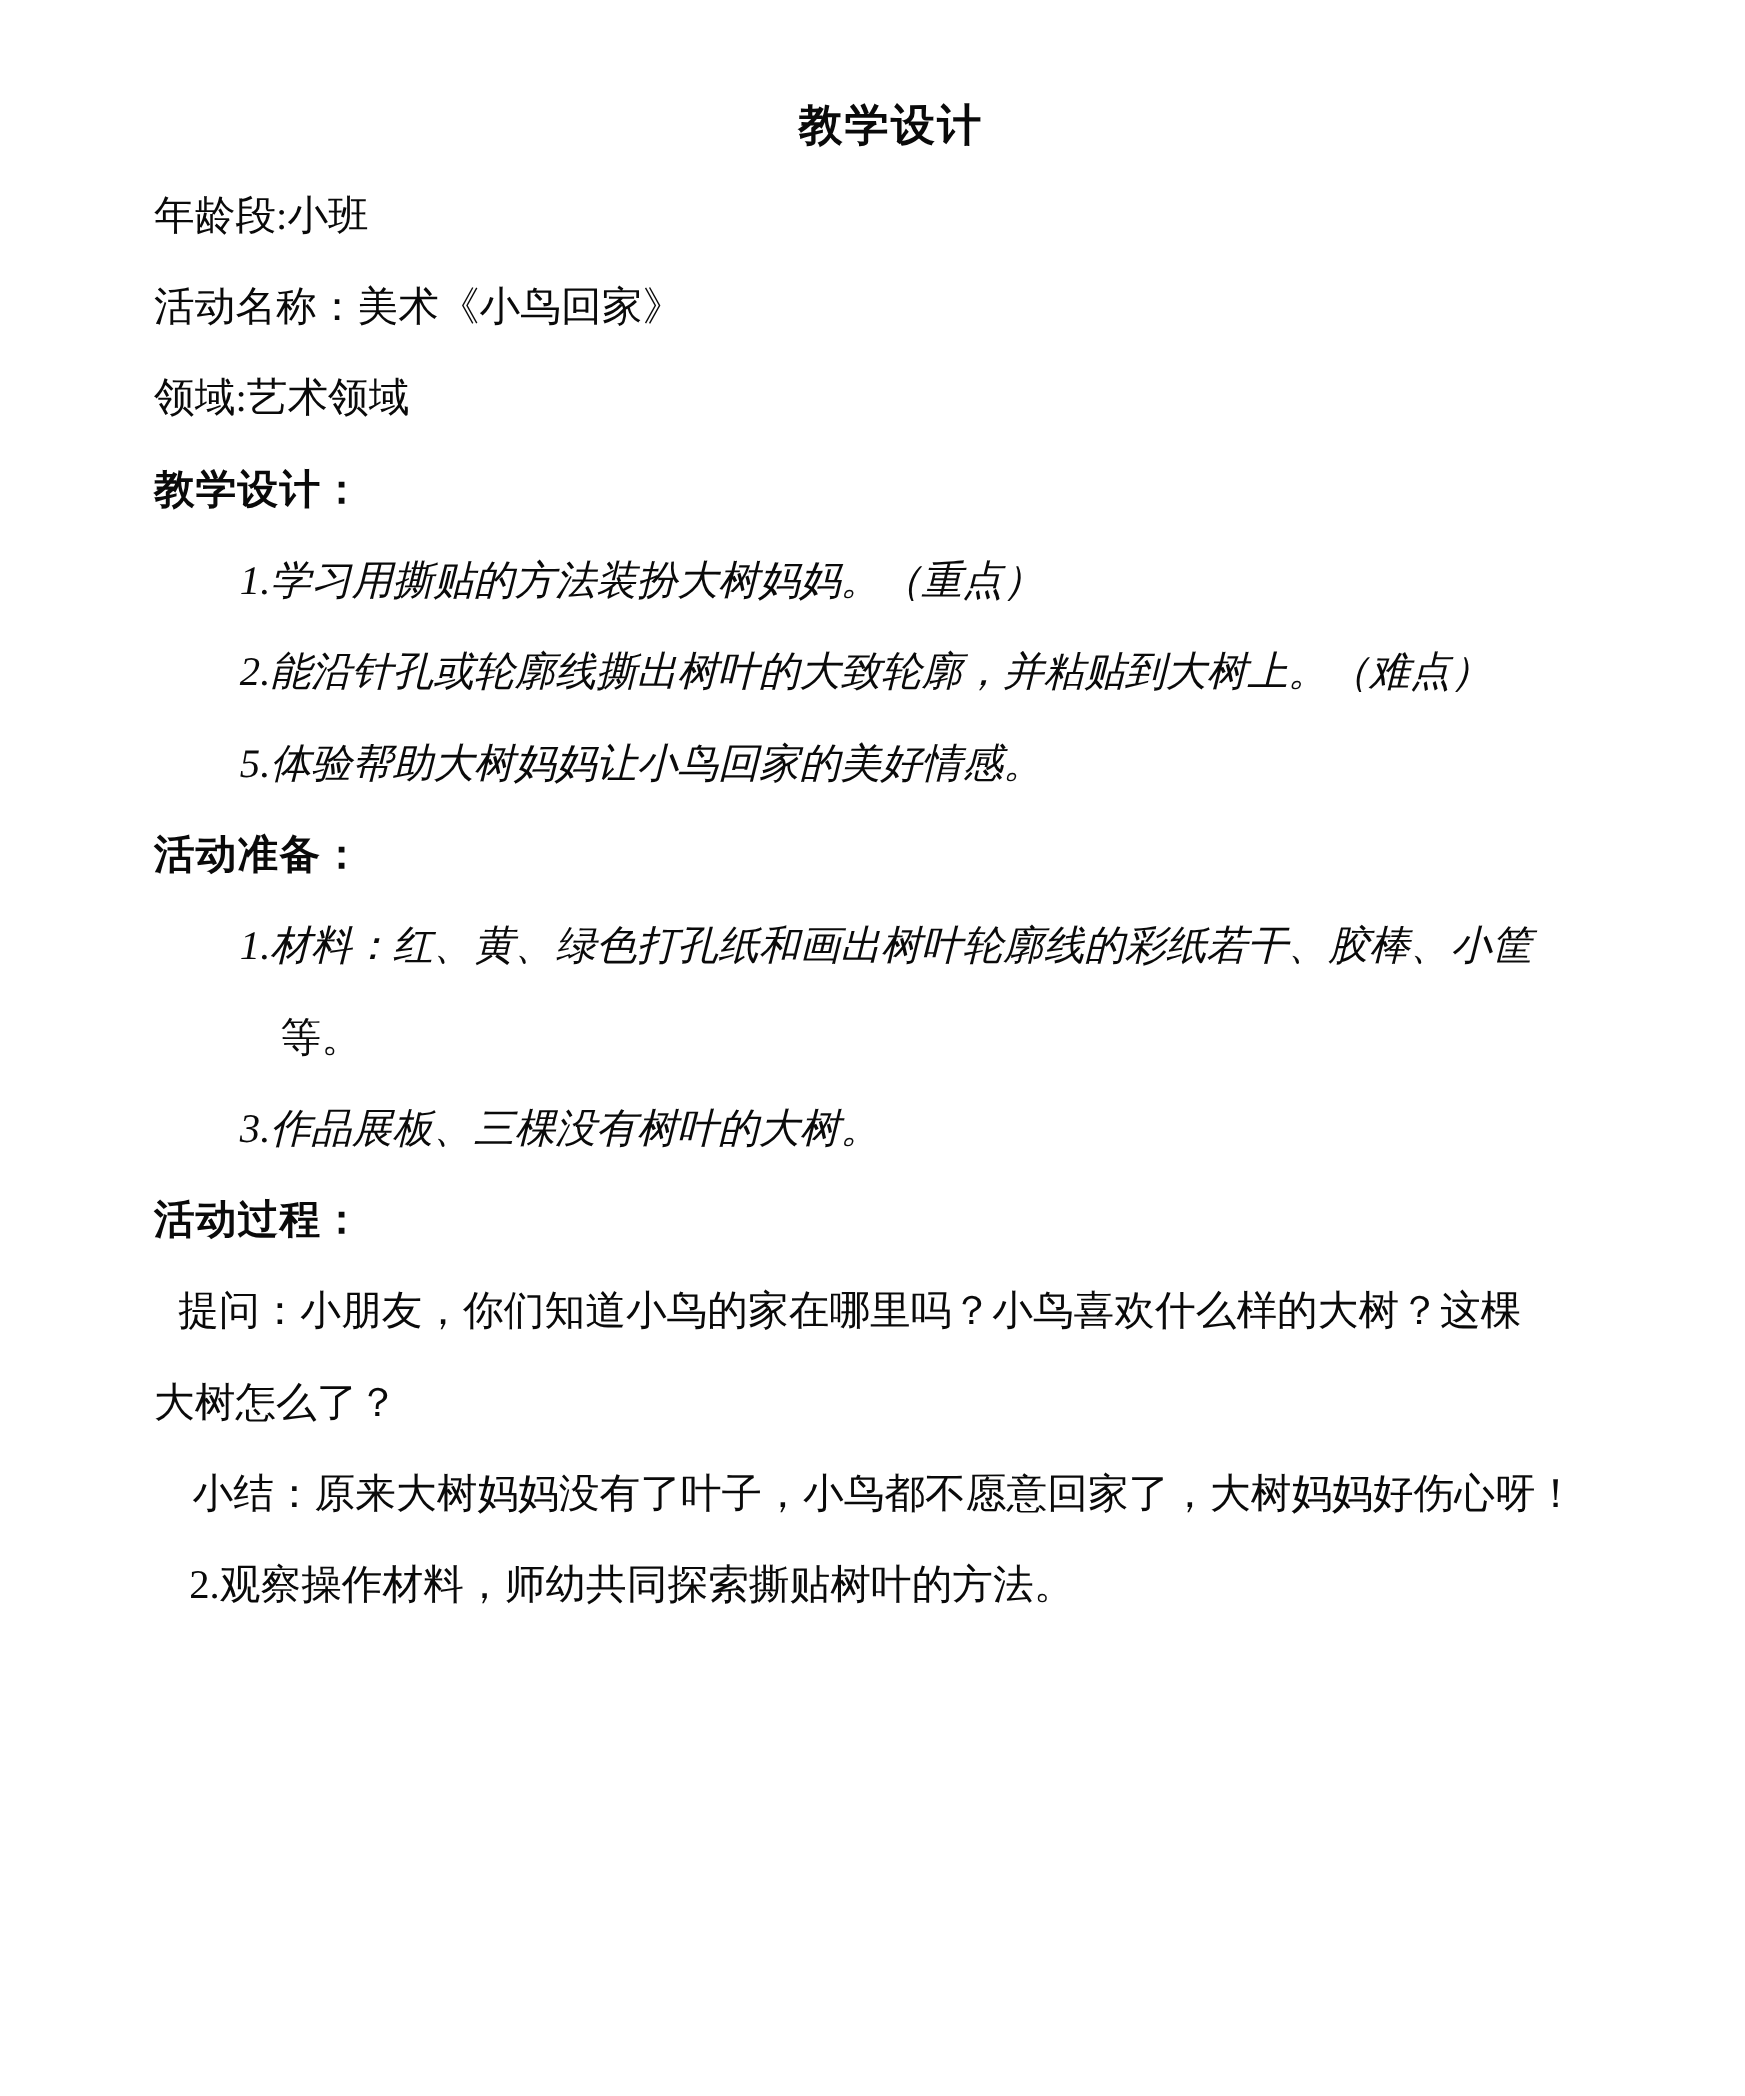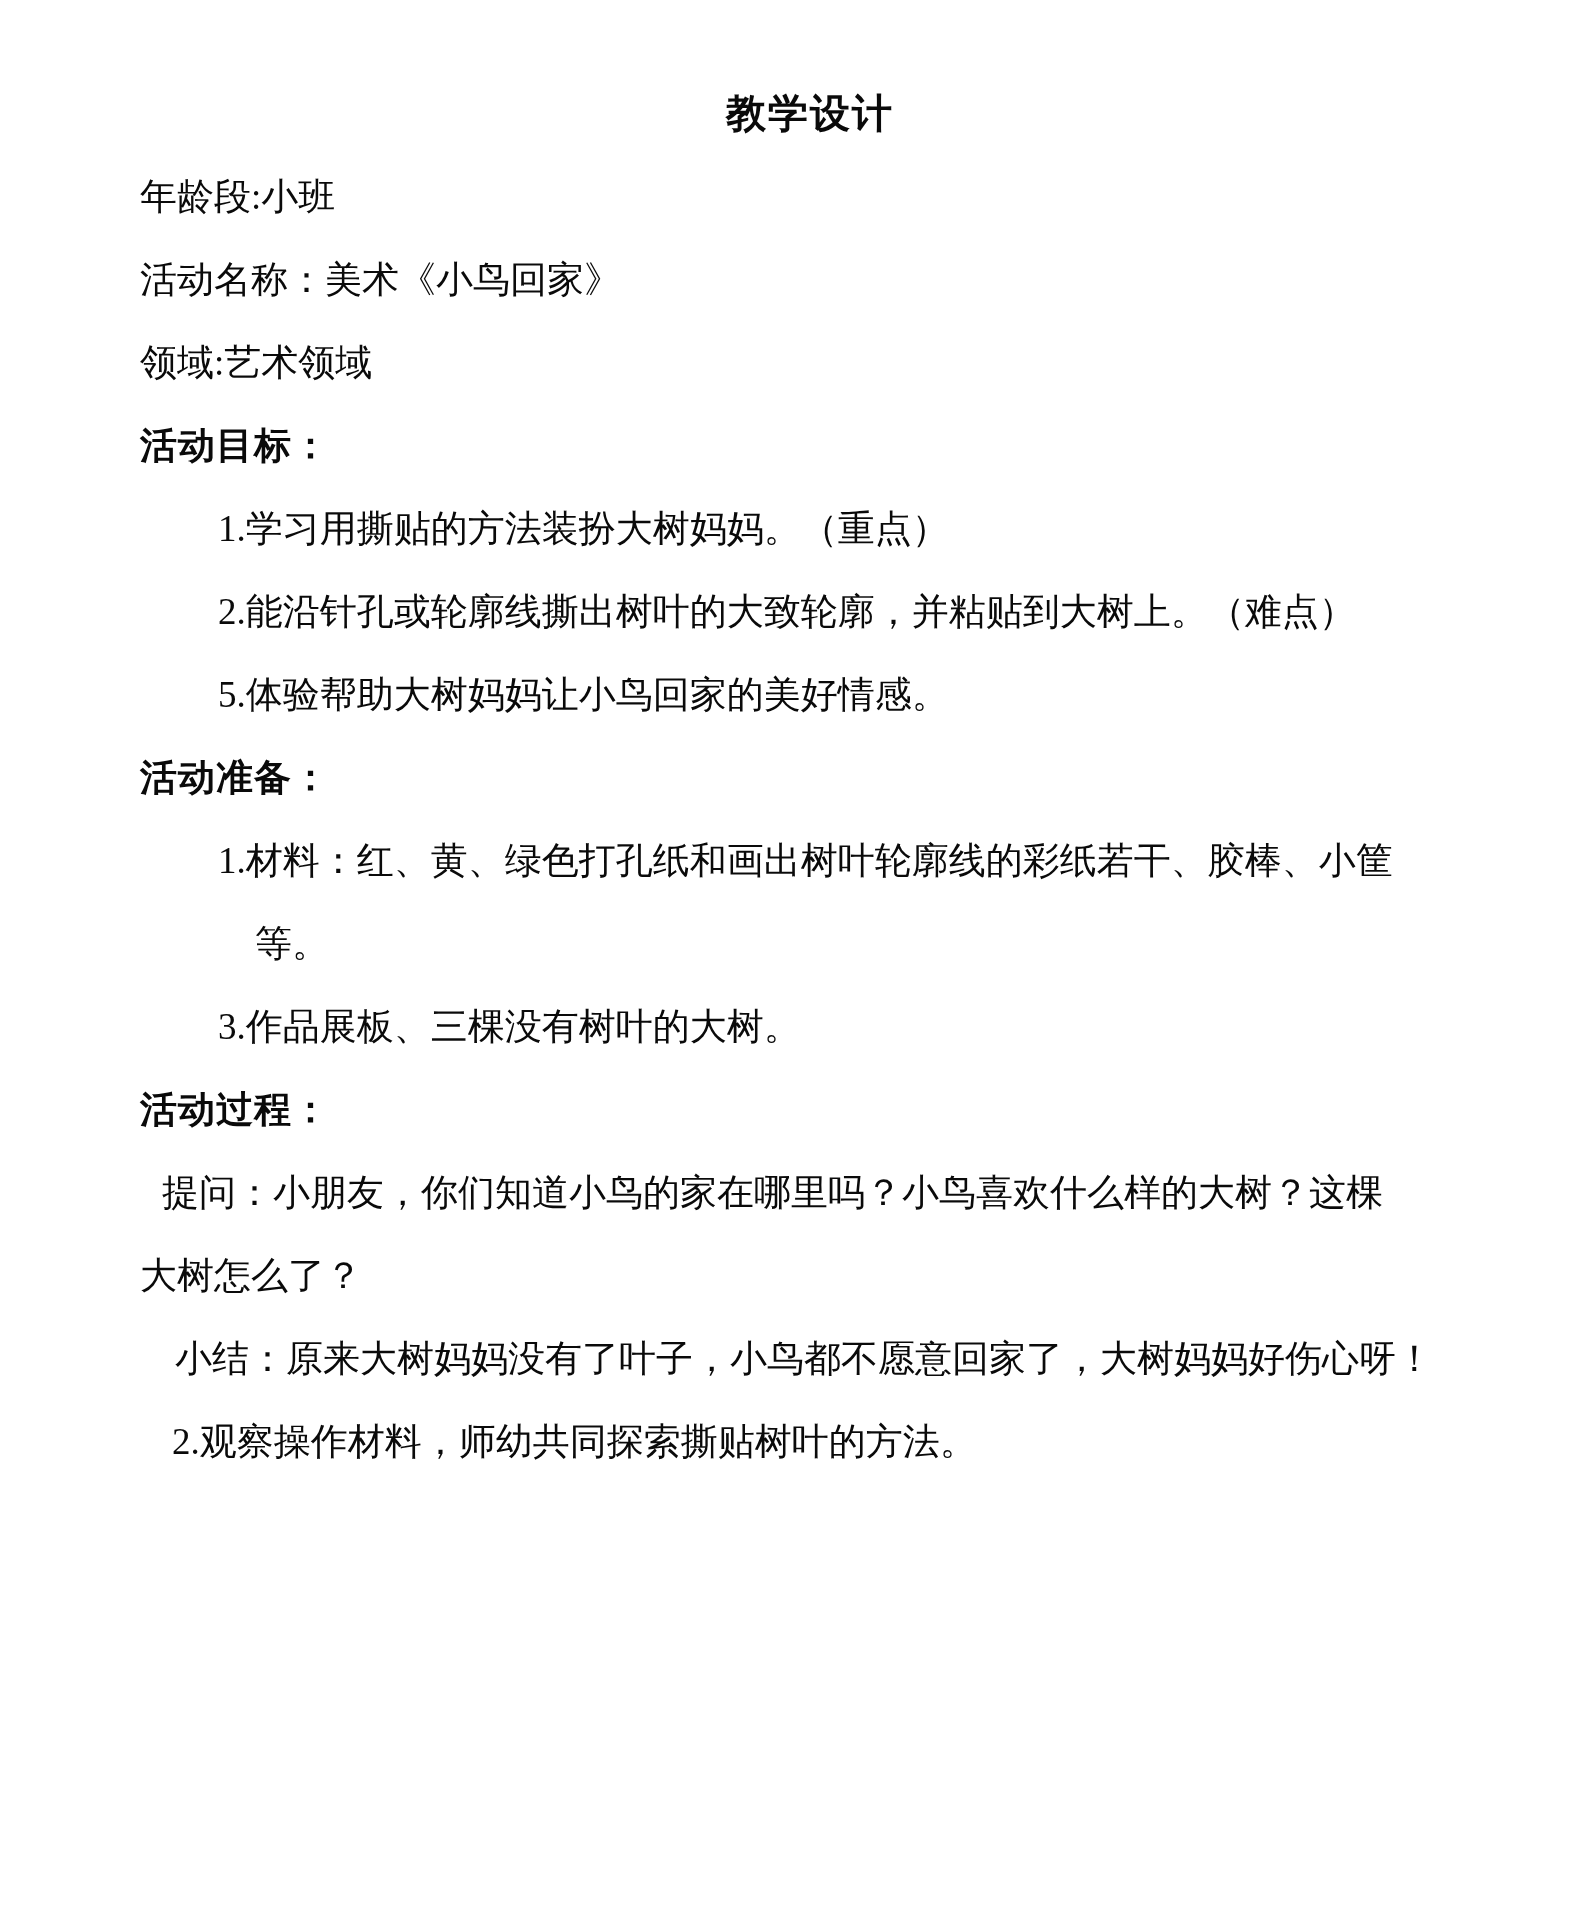"活动目标：" p.heading { text: 活动目标 -> 教学设计 }
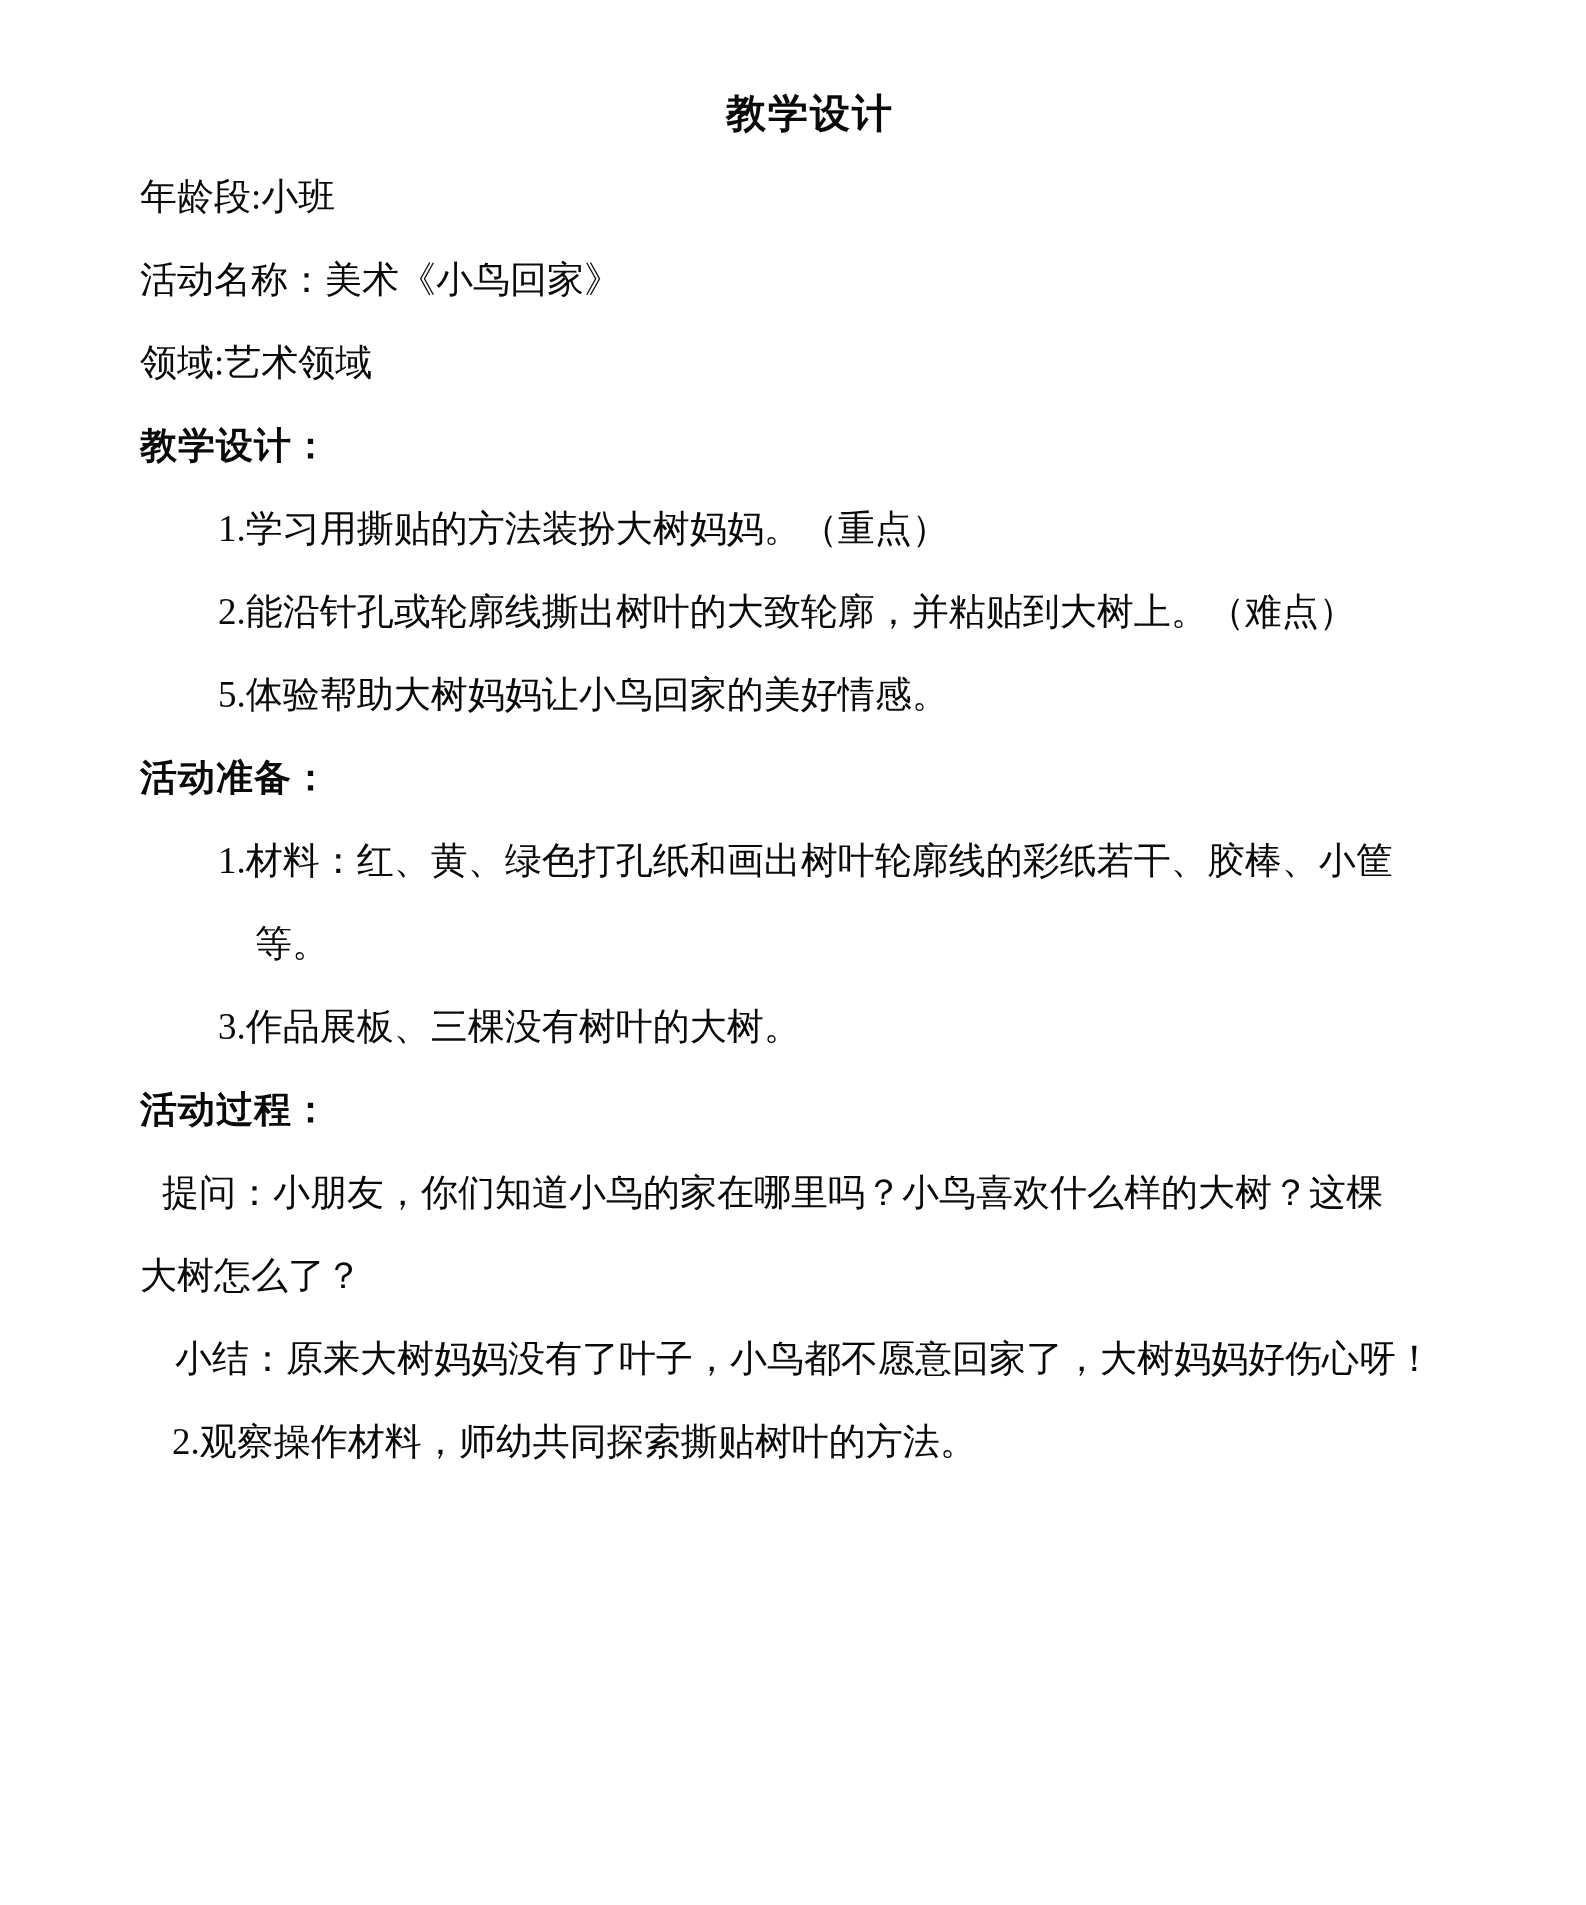"1.学习用撕贴的方法装扮大树妈妈。（重点）" .ind-item { font-style: none -> italic }
